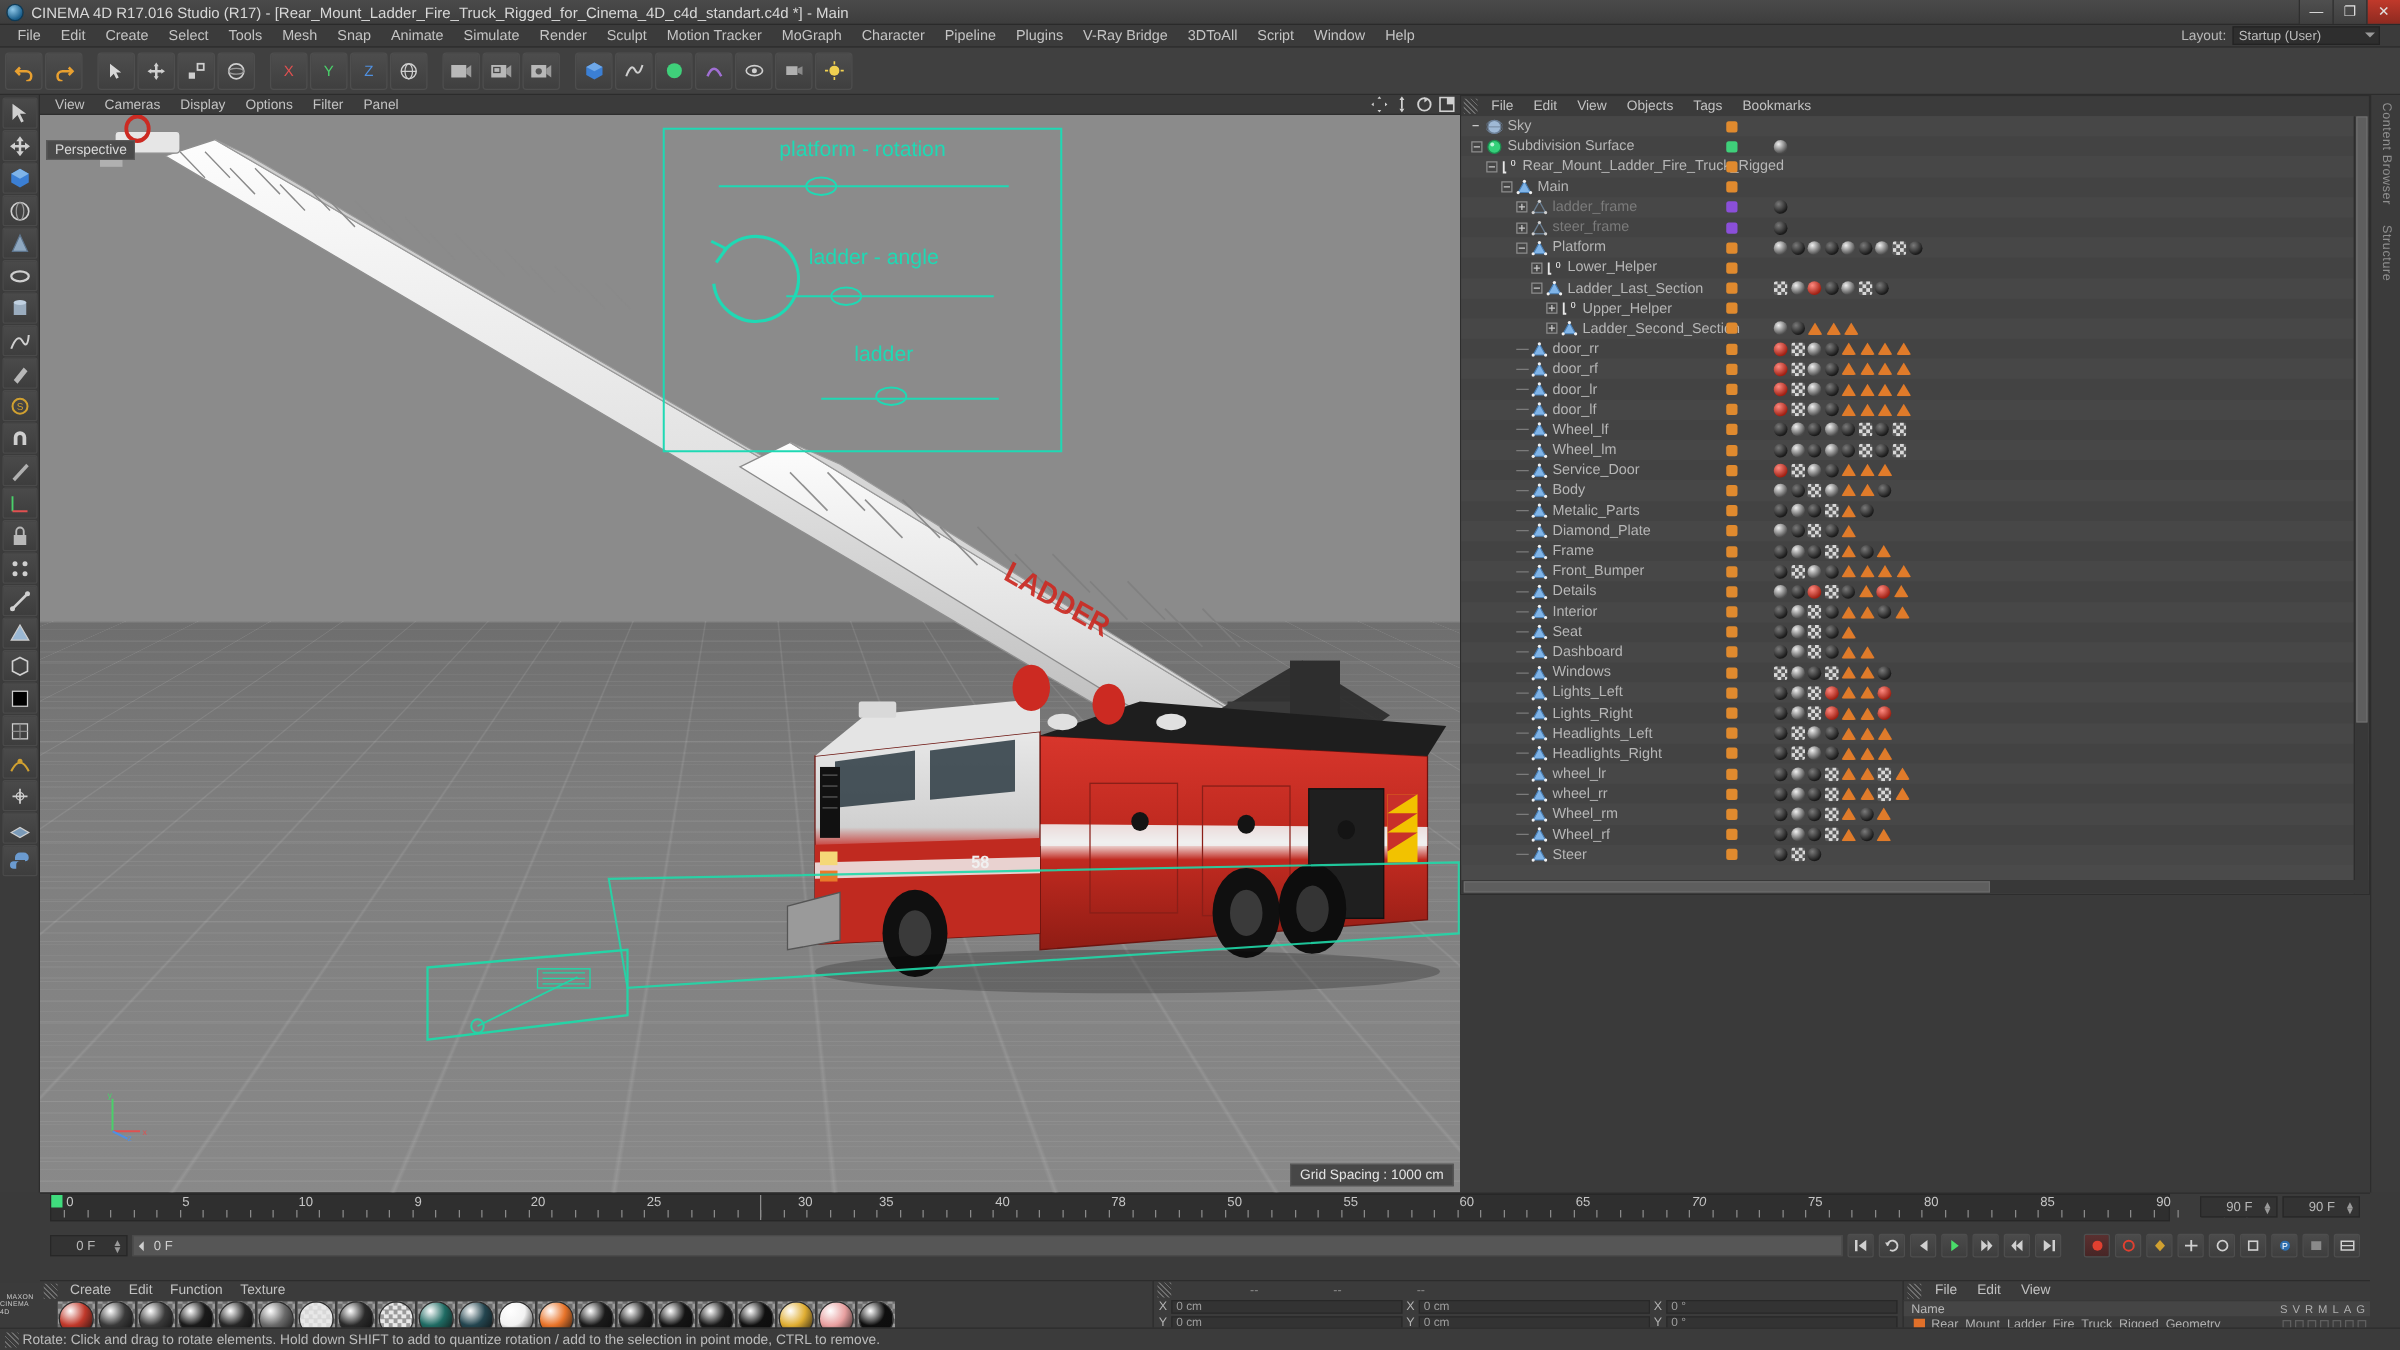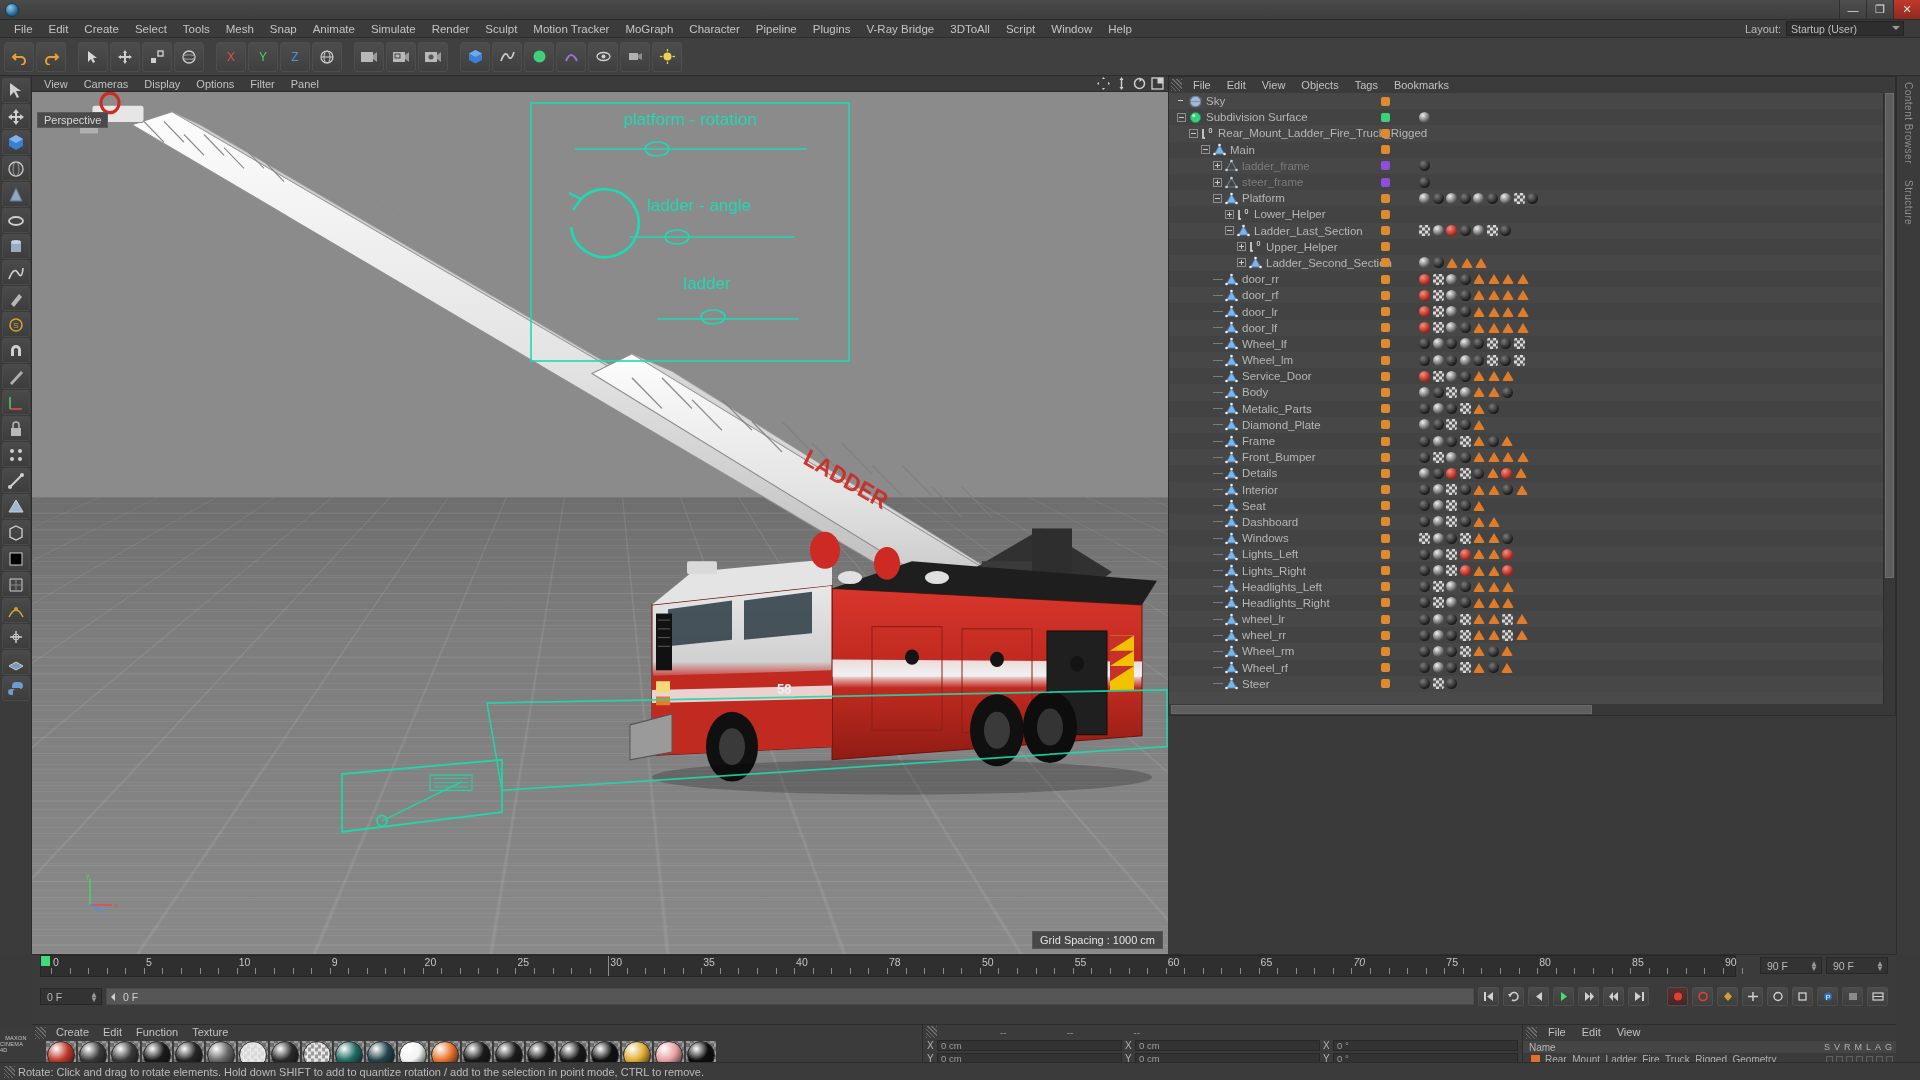"CINEMA 4D R17.016 Studio (R17)" div.ttext { html: none -> <div>CINEMA 4D R17.016 Studio (R17) - [Rear_Mount_Ladder_Fire_Truck_Rigged_for_Cinema_4D_c4d_standart.c4d *] - Main</div> }
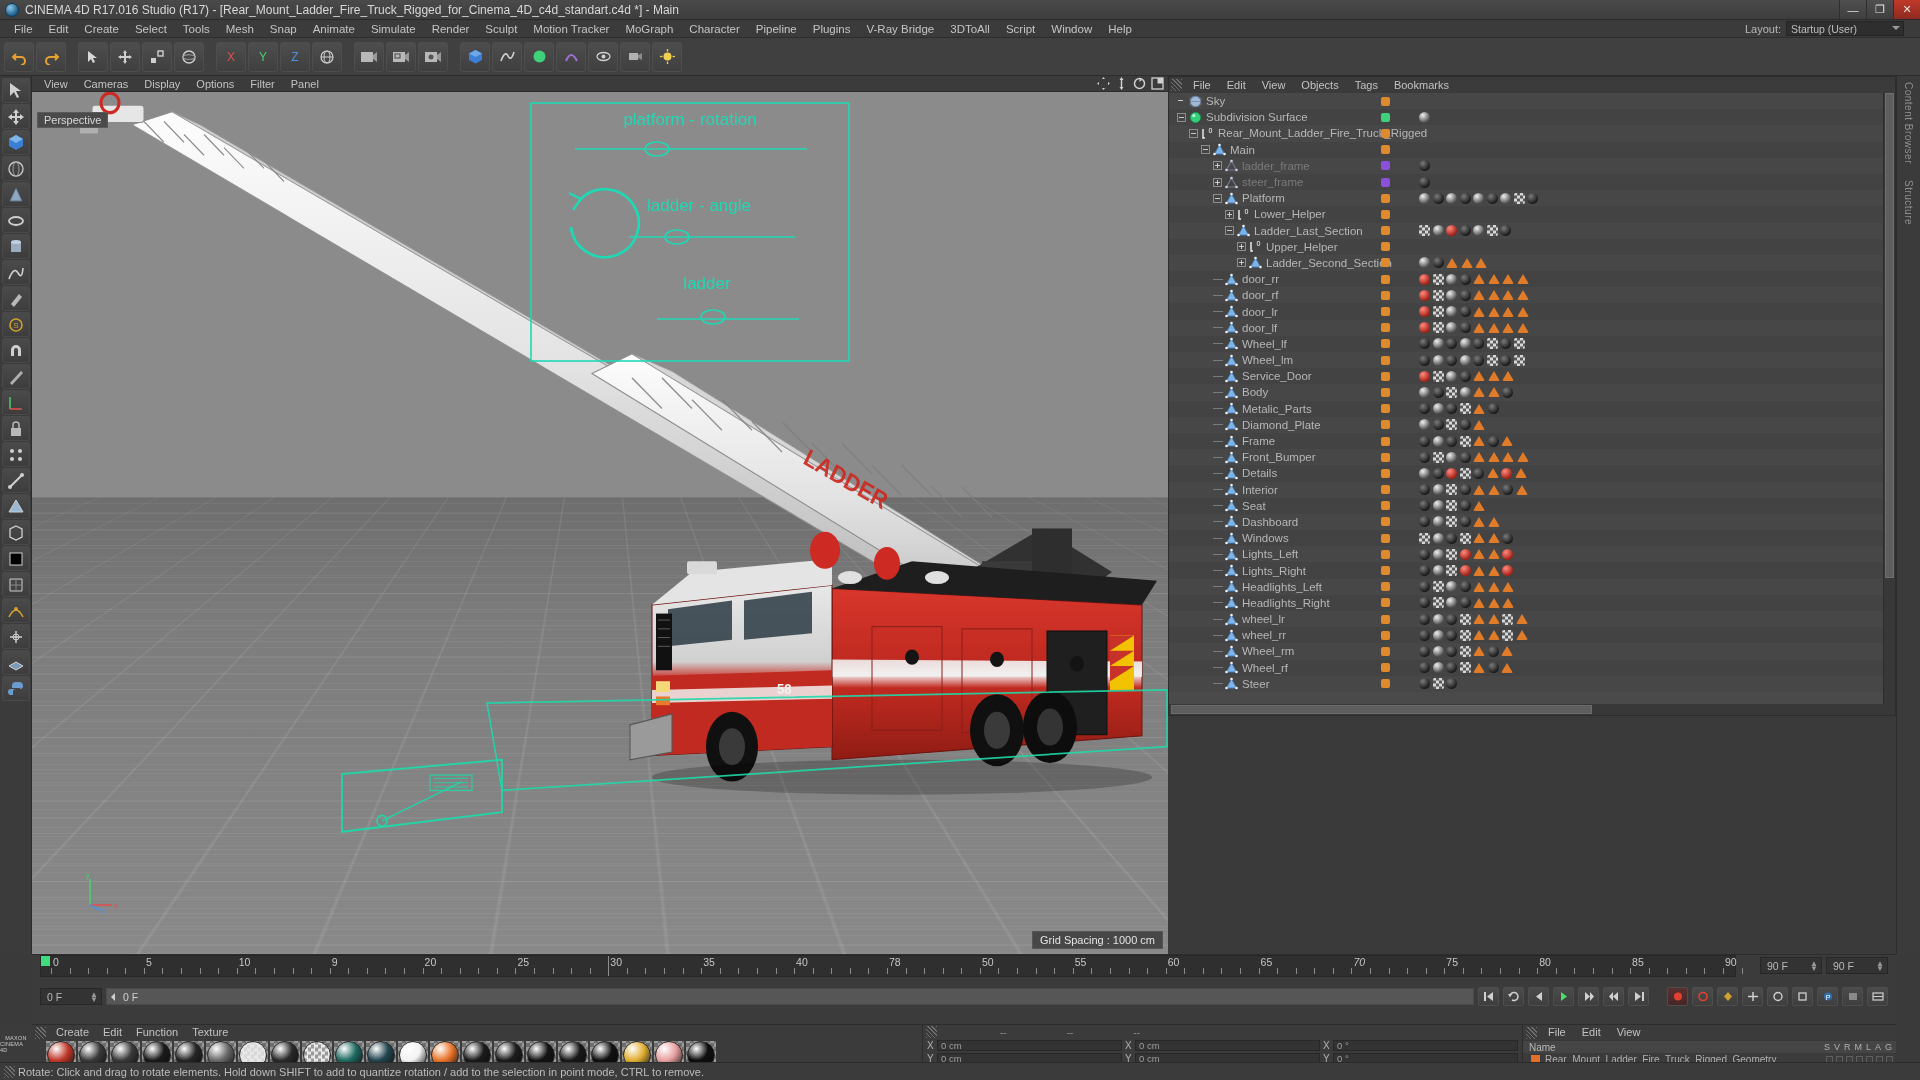"30" div.tl-num { padding-left: none -> 28px }
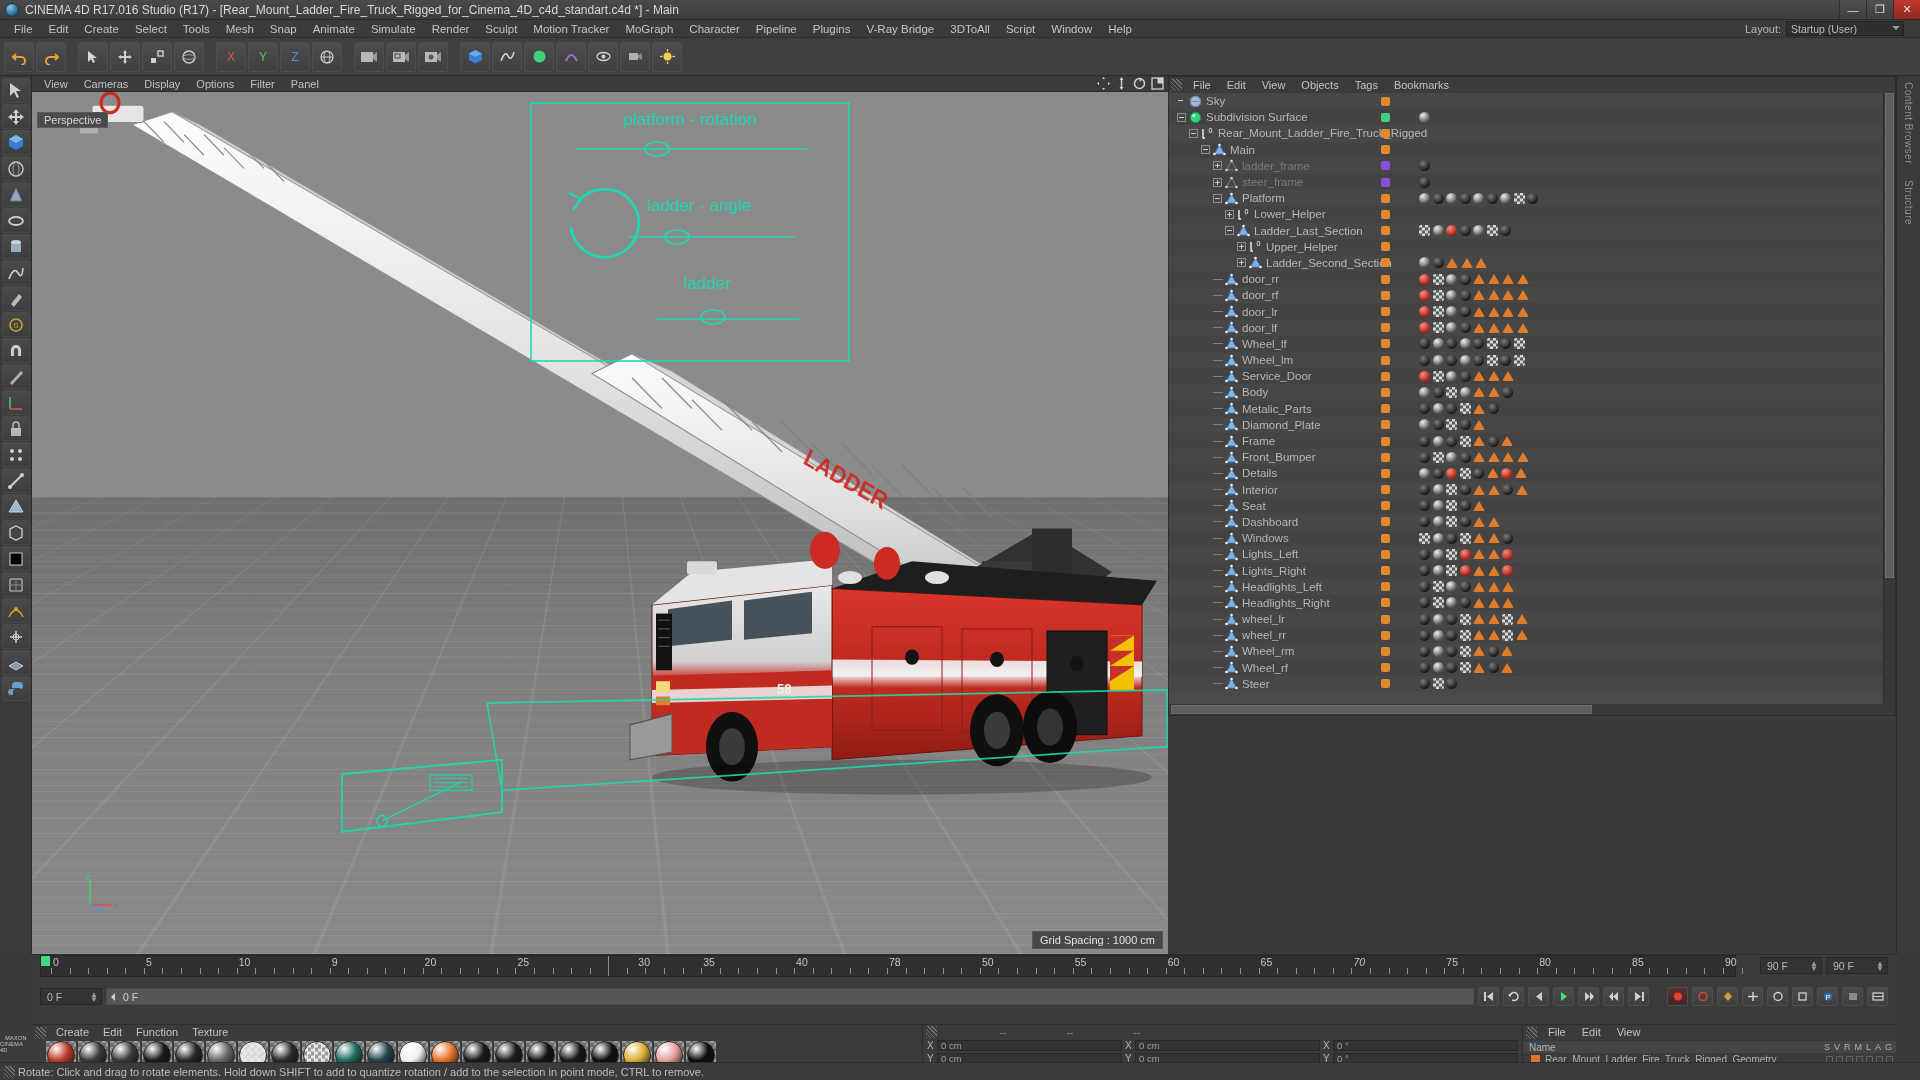"90 F" .numfield { padding-left: 6px -> 20px }
